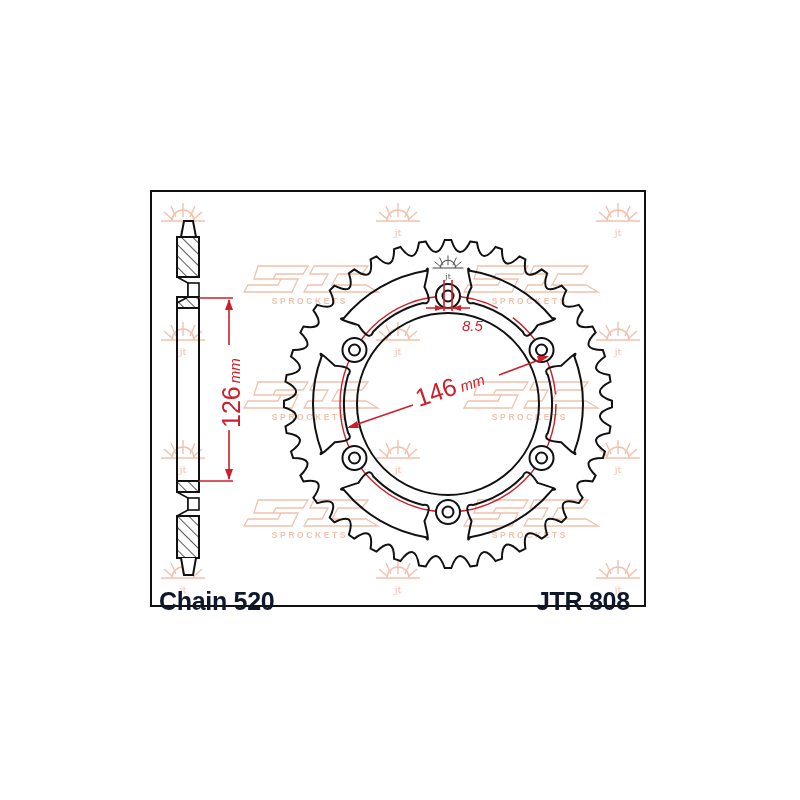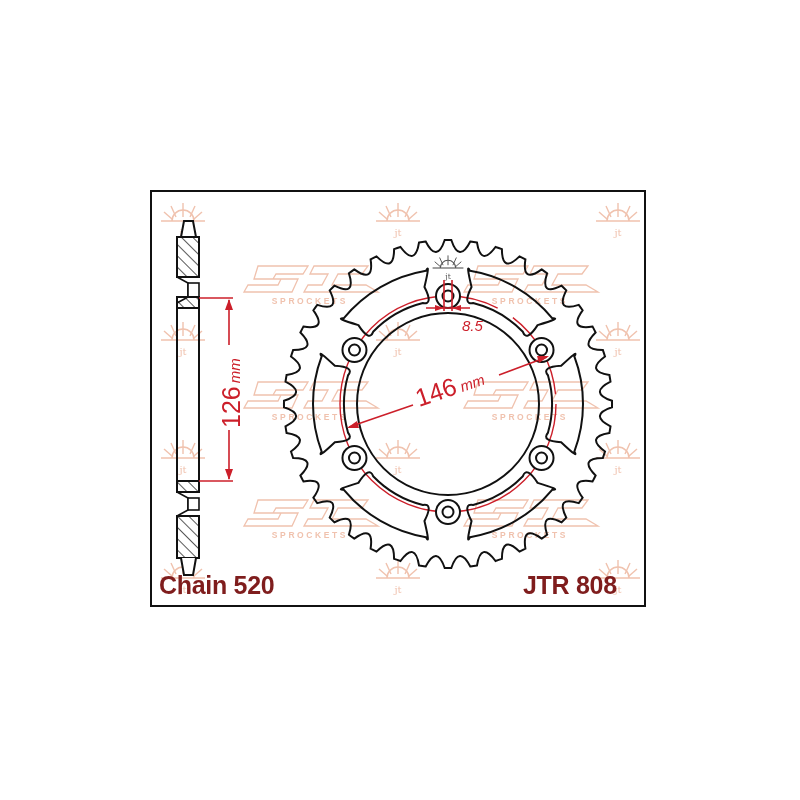"Chain 520" .label { color: #7f1d1d -> #0f172a; margin-top: none -> 16px }
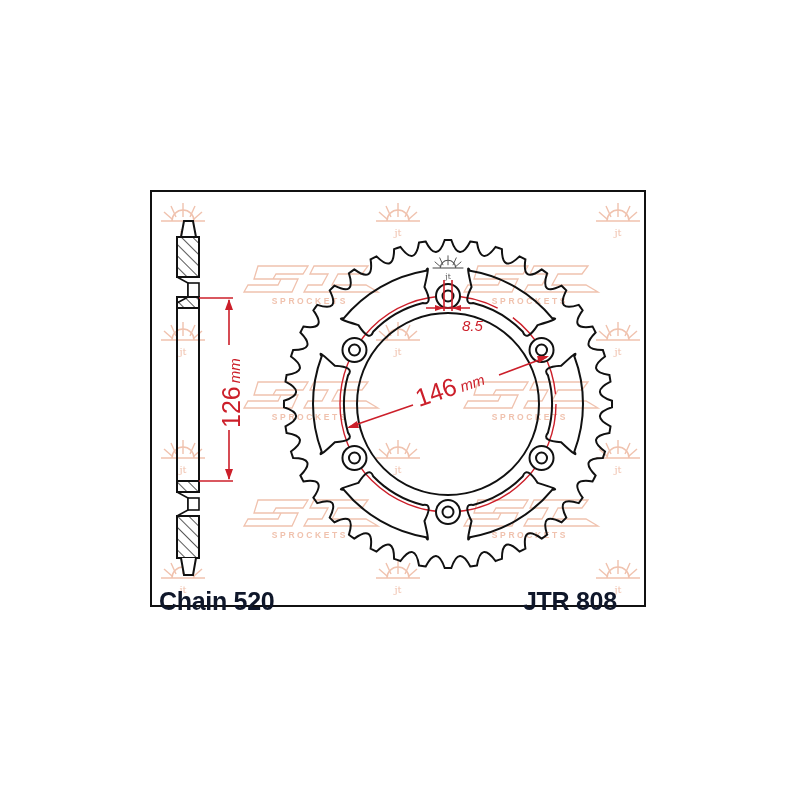"JTR 808" .label-part { left: 523px -> 536px }
